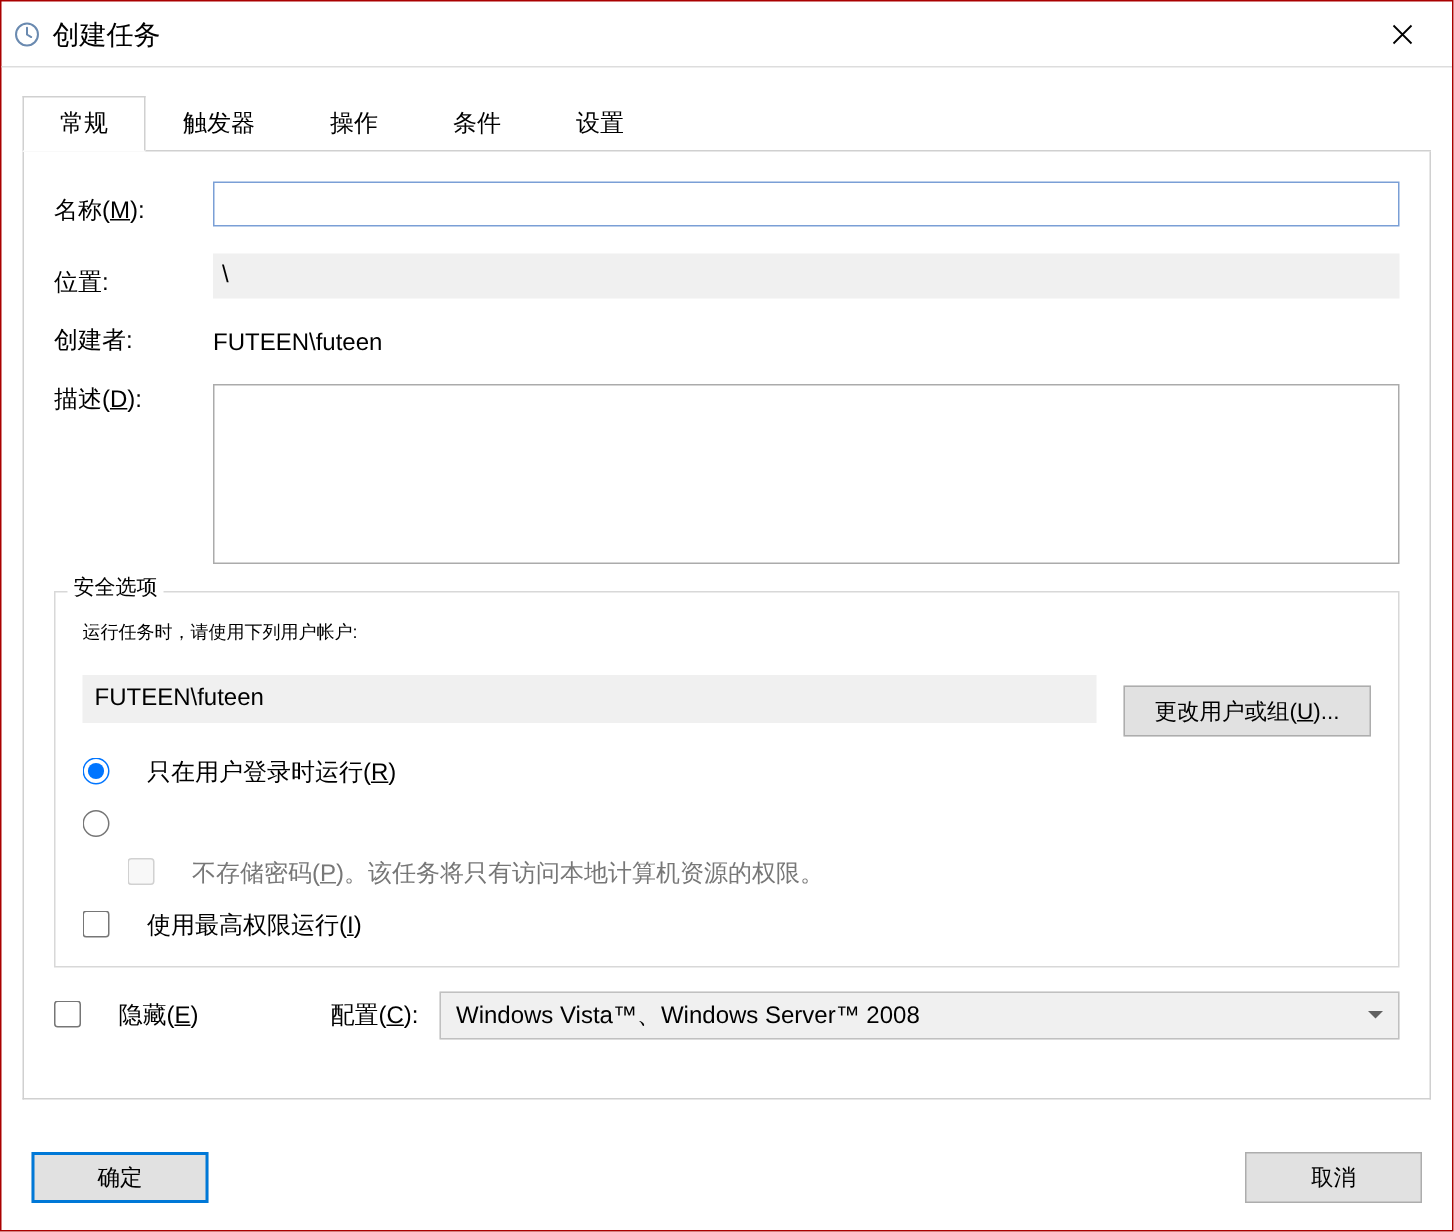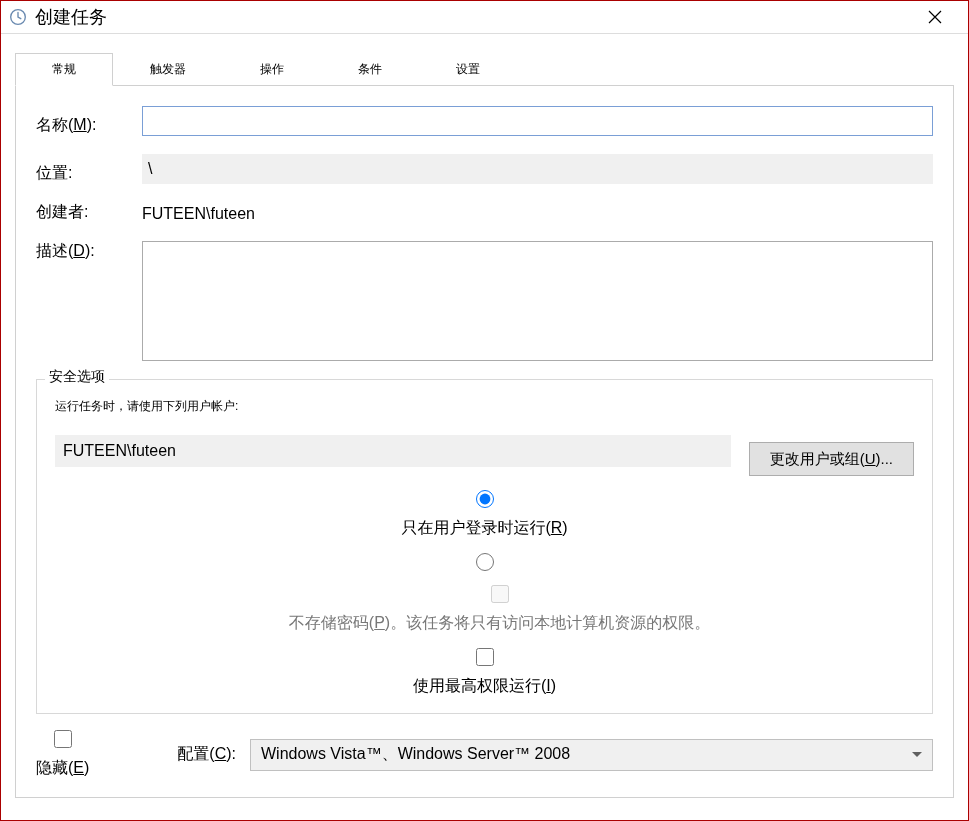"常规" .tab { font-size: 12px -> 16px; padding: 7px 36px -> 7px 24px }
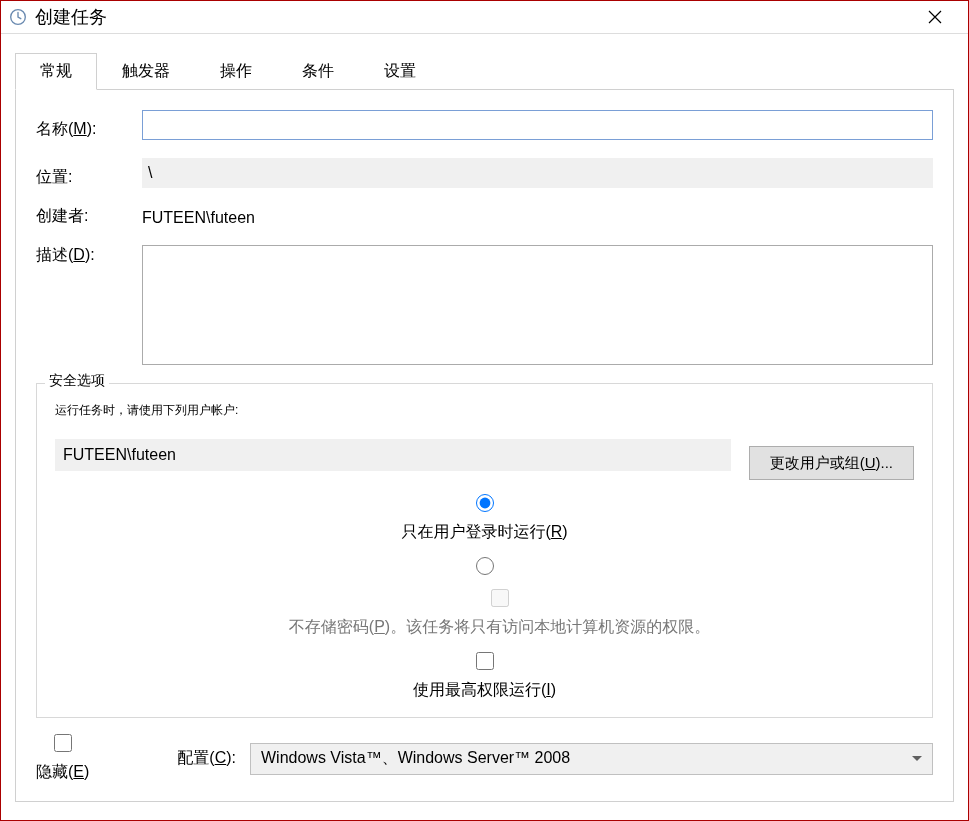"只在用户登录时运行(R)" .radio-line, .check-line { align-items: center -> none; flex-direction: column -> none; gap: 10px -> 25px }
